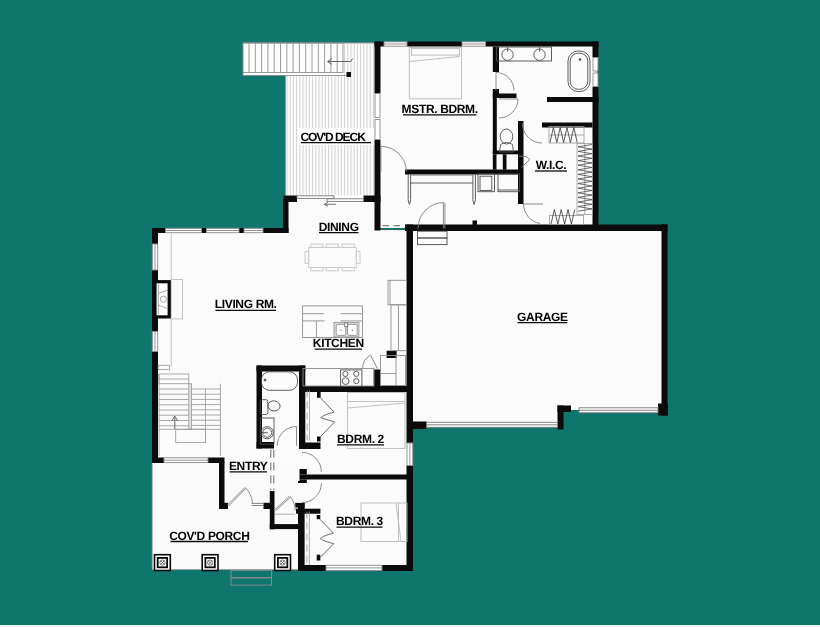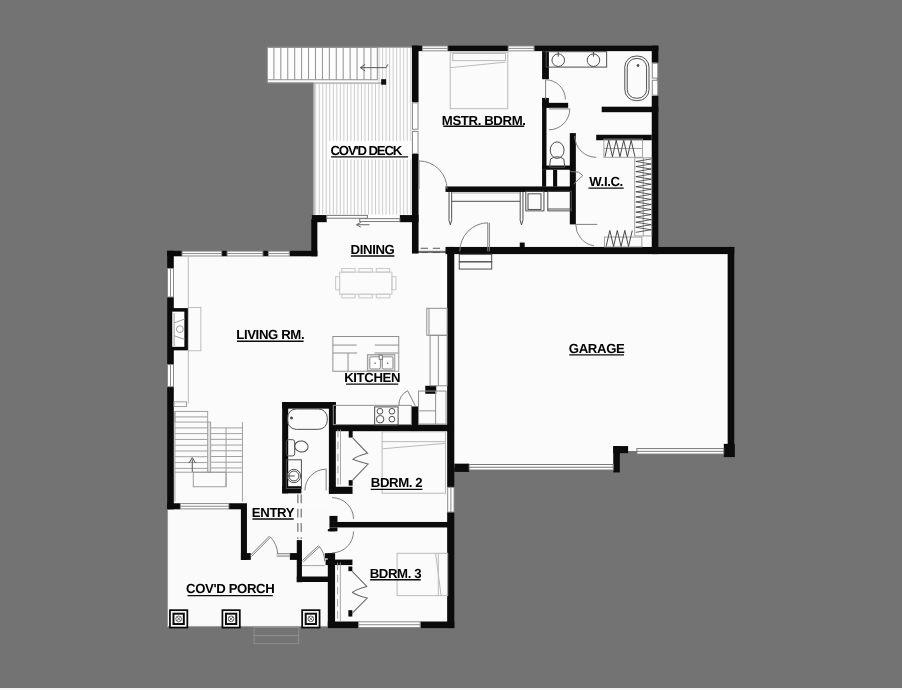"MSTR. BDRM." #page { background: #737373 -> #0f766e }
